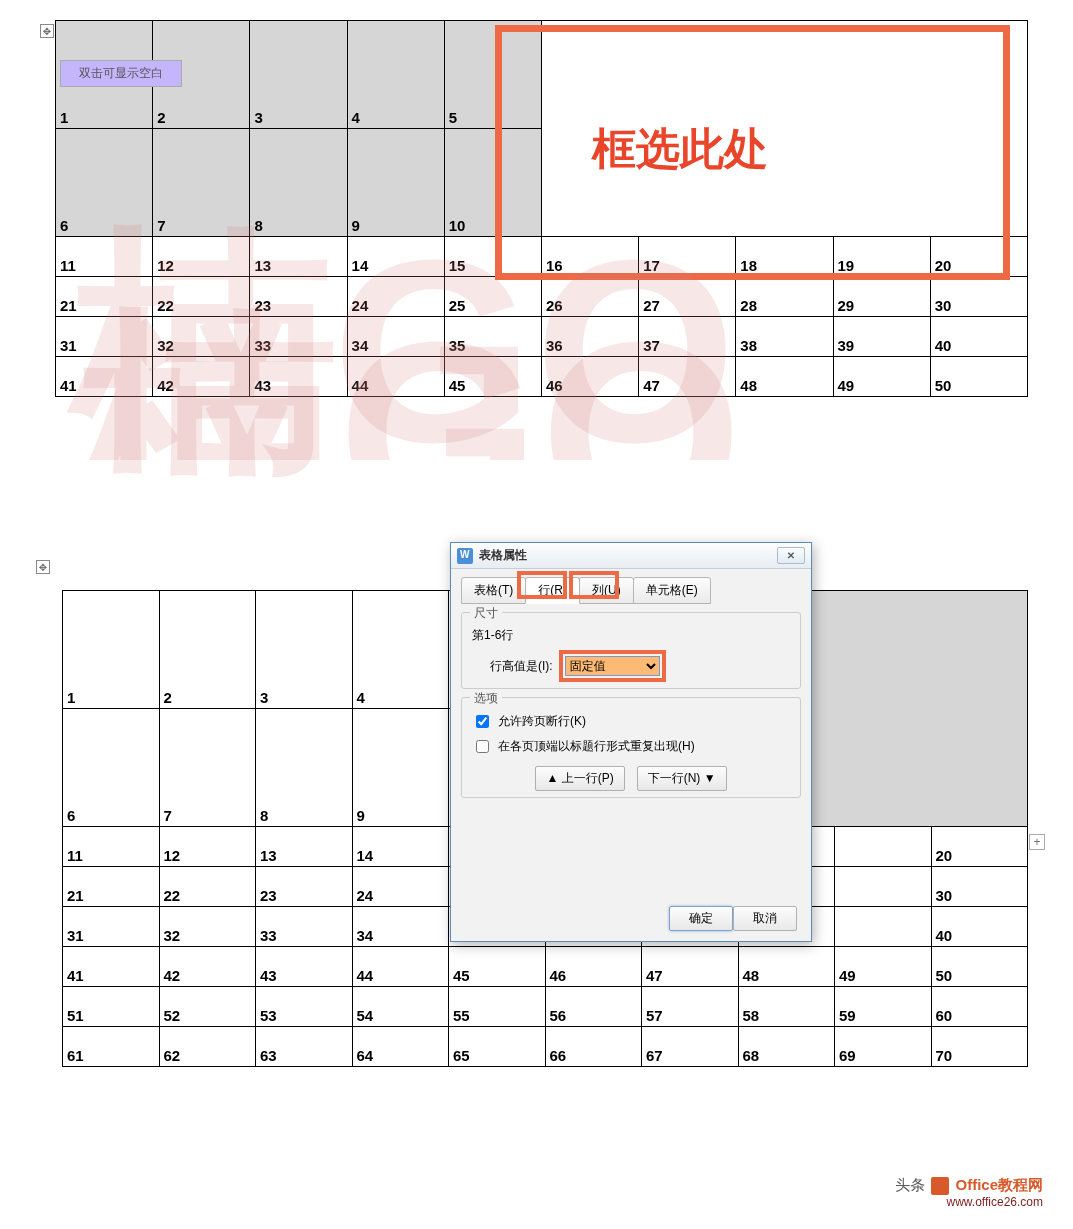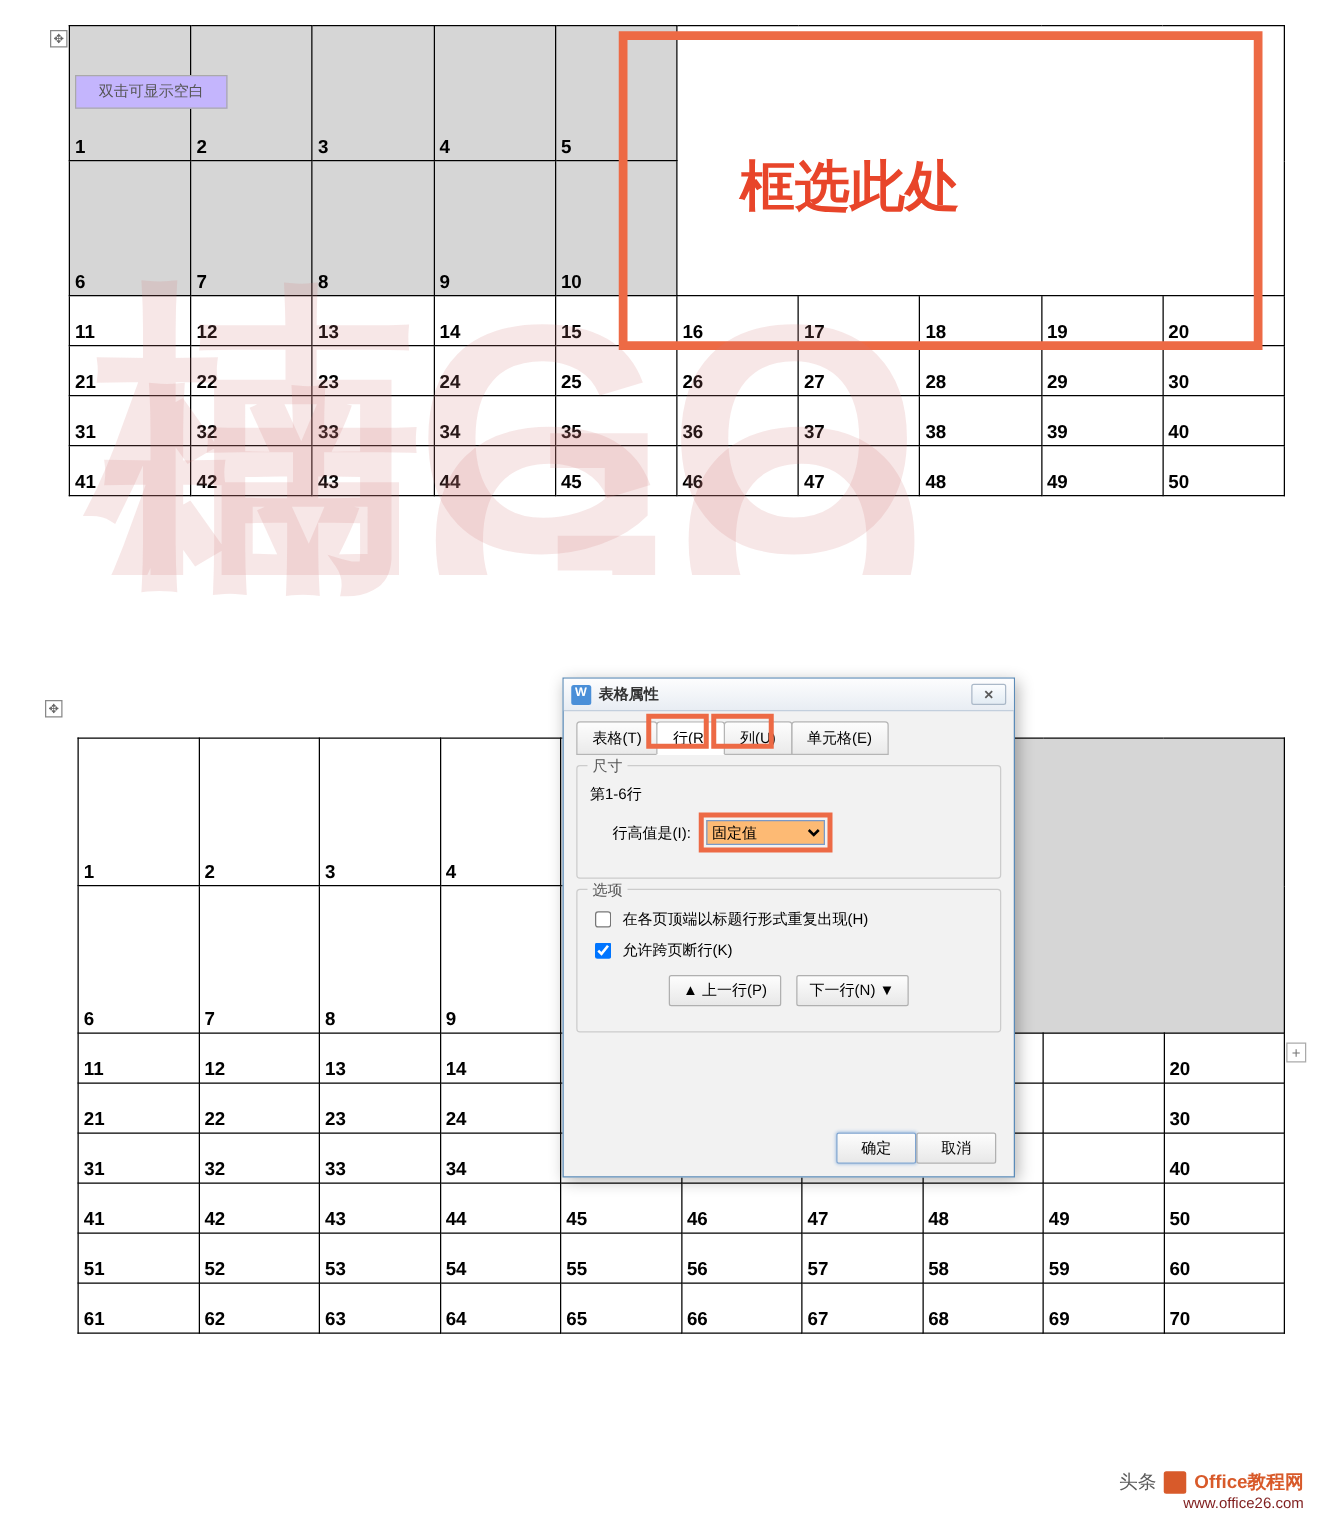"尺寸" .fs { padding: 8px 10px 14px 10px -> 8px 10px 0 10px }
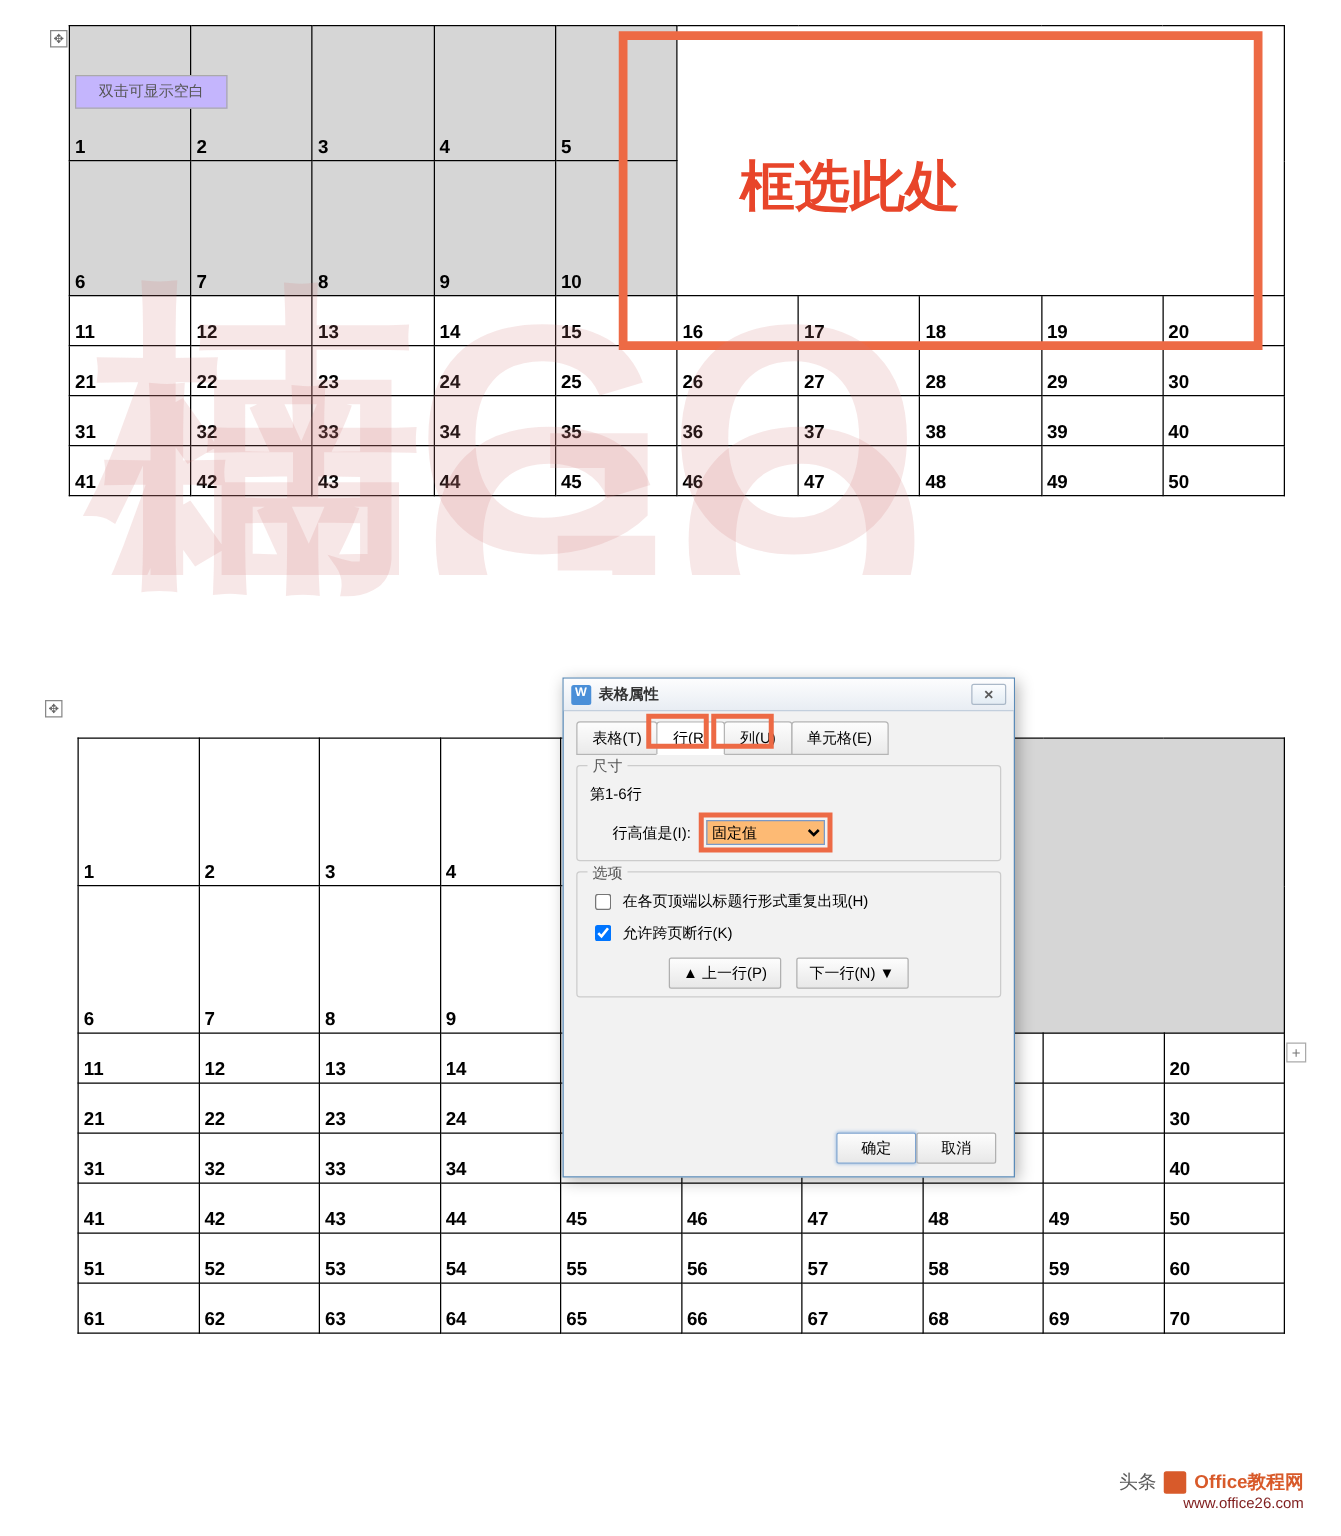"在各页顶端以标题行形式重复出现(H)" div.row-line { order: before "允许跨页断行(K)" -> after "允许跨页断行(K)" }
